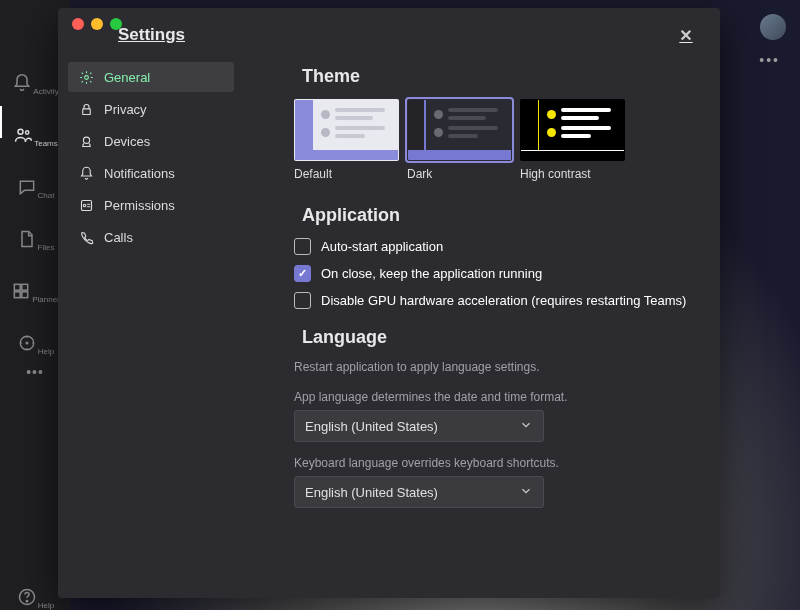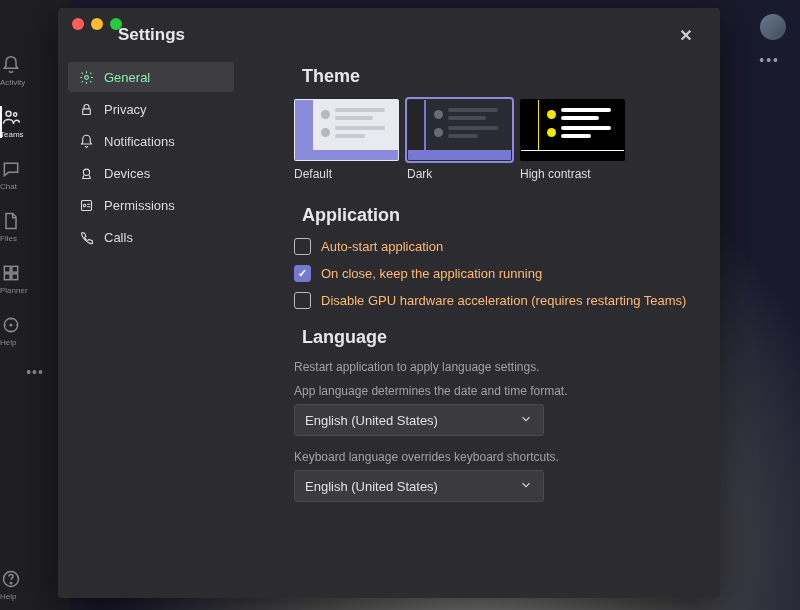"Settings" .modal-header { text-decoration: none -> underline }
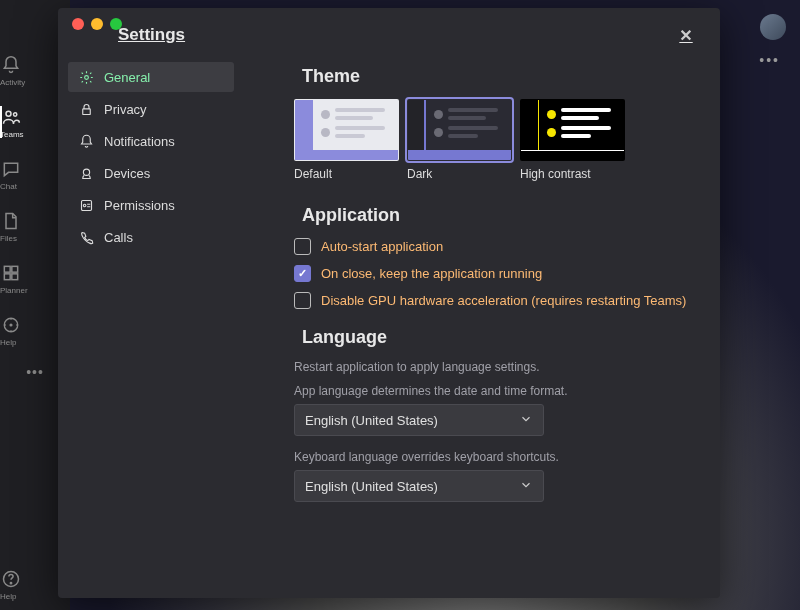"Activity" .rail-item { align-items: flex-start -> flex-end; flex-direction: column -> row }
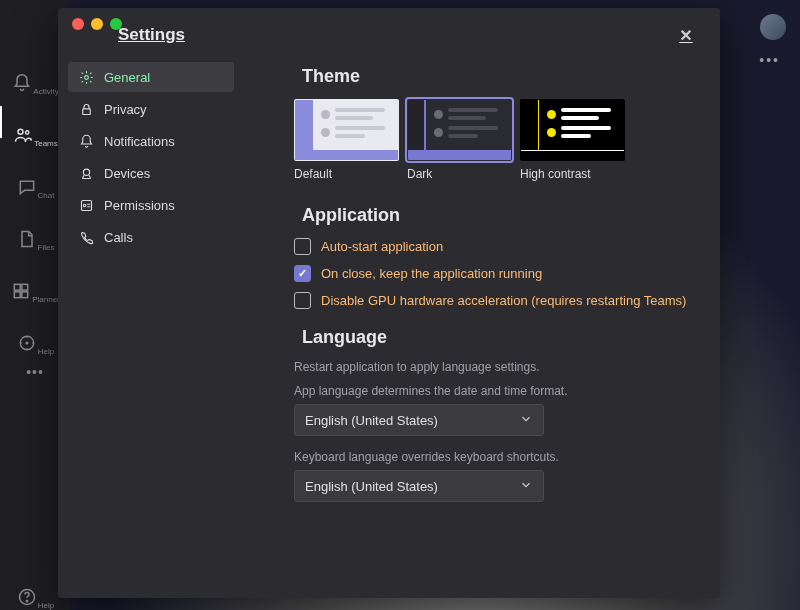"Notifications" div.nav-item { order: before "Devices" -> after "Devices" }
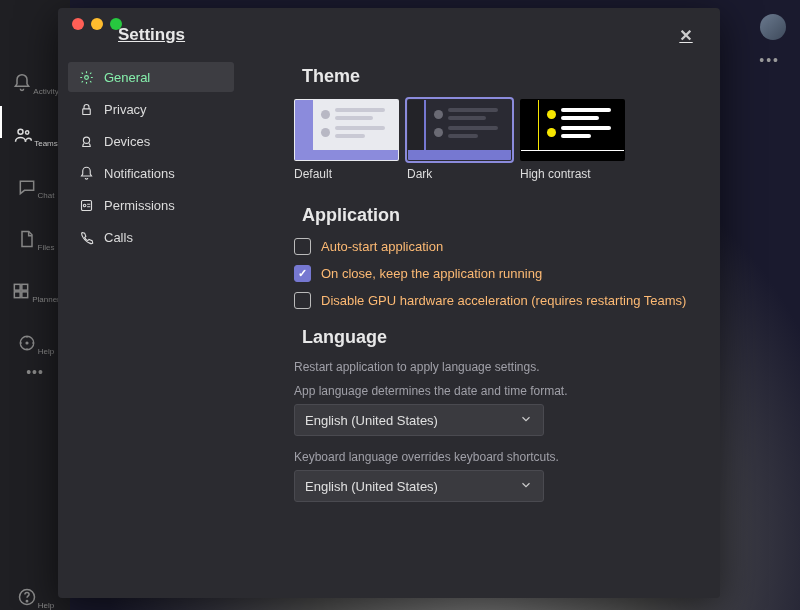"Auto-start application" .check-row { color: #fdba74 -> #ffffff }
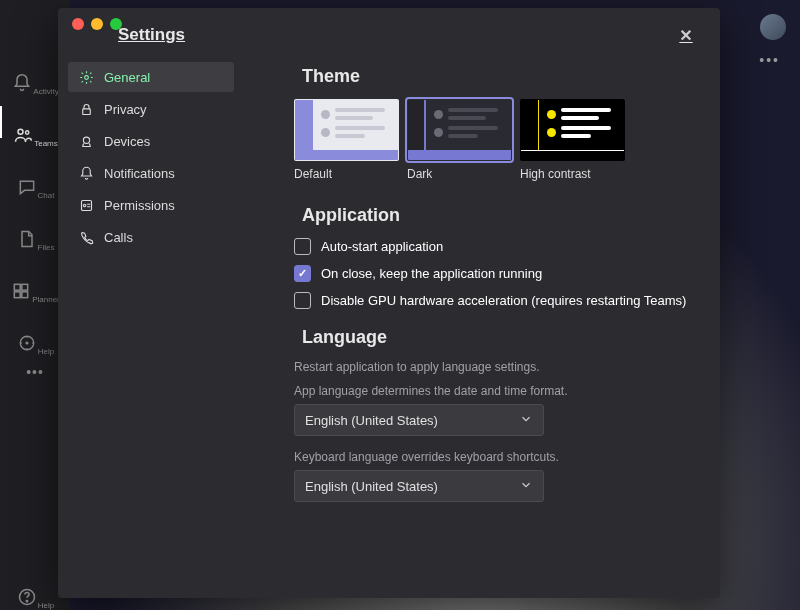"App language determines the date" div.subtext { margin-top: 10px -> 16px }
